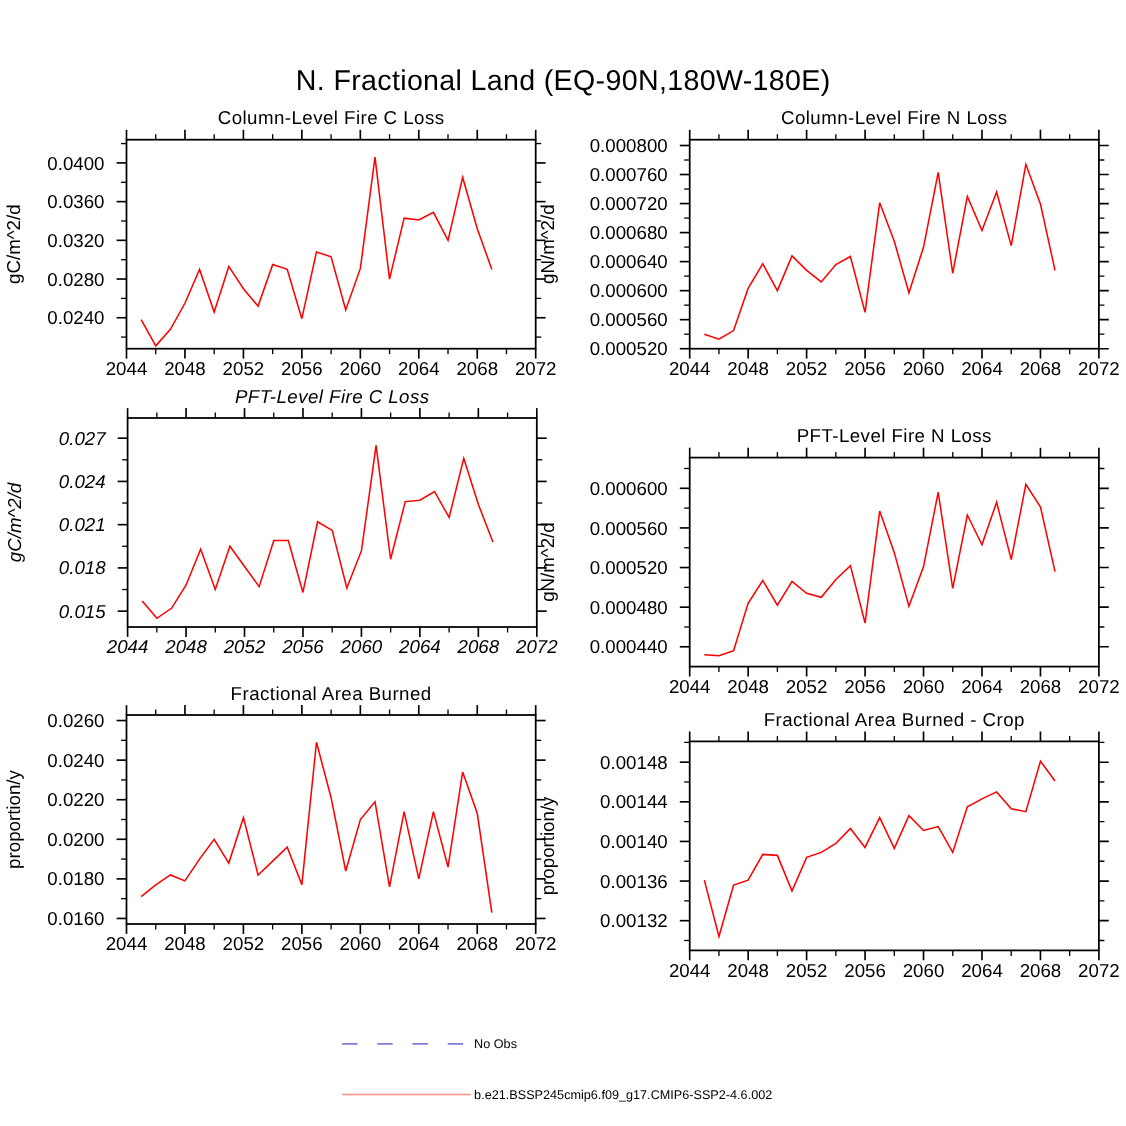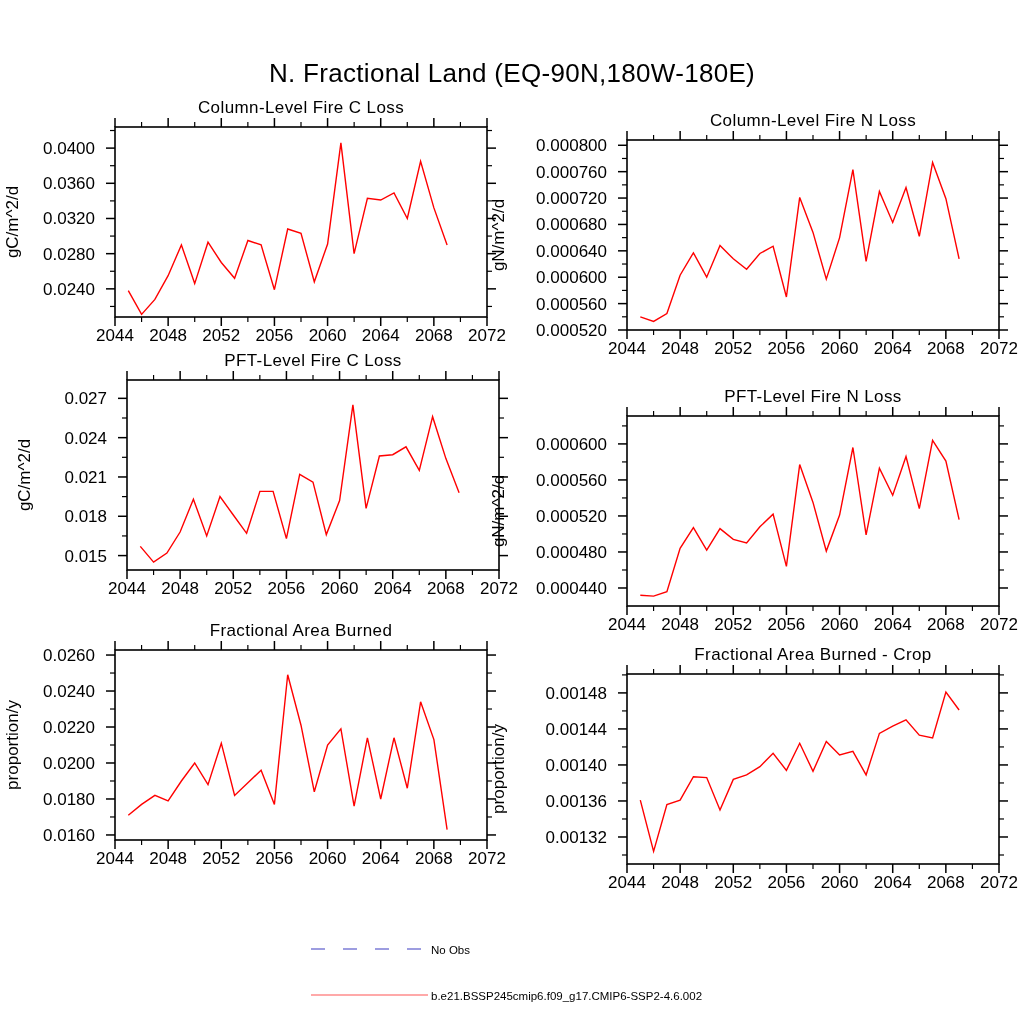"Column-Level Fire N Loss" .cell1 { margin-top: 13px -> none }
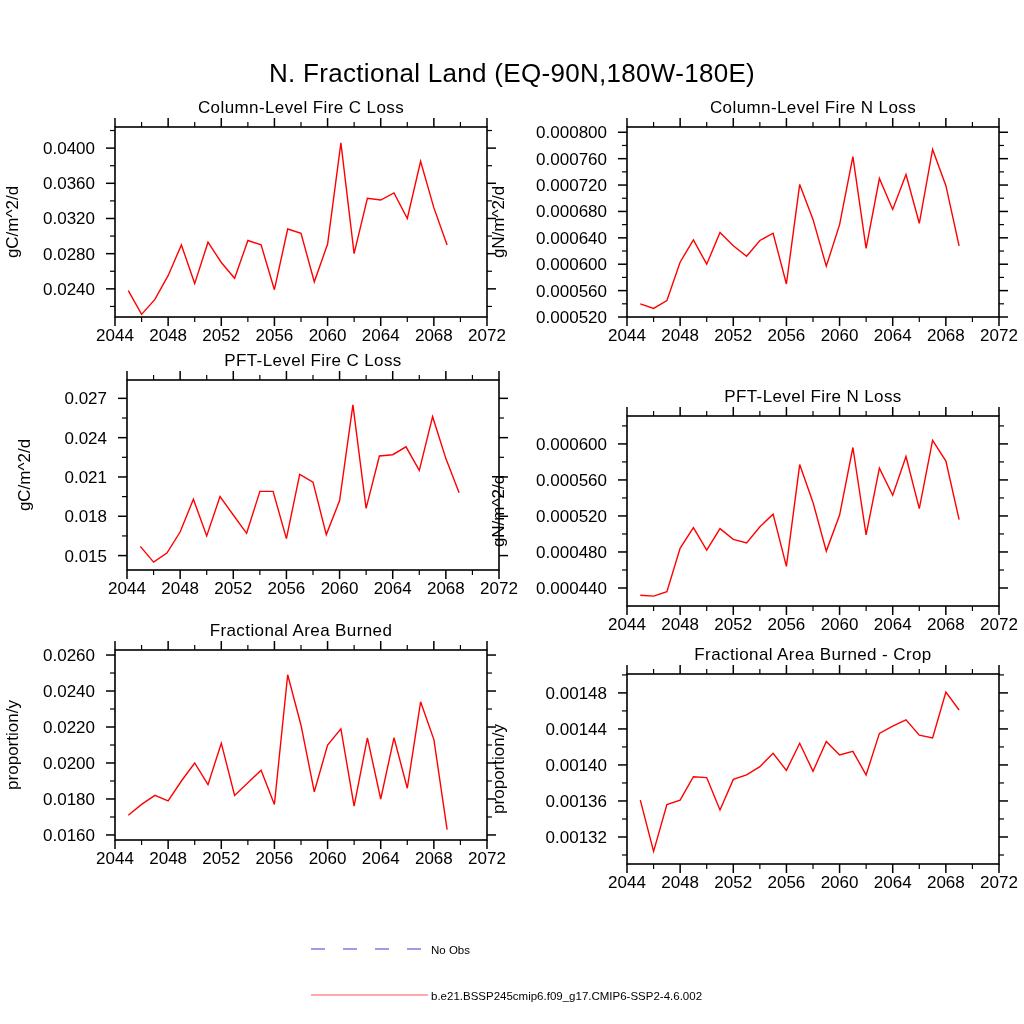"PFT-Level Fire C Loss" .cell2 { font-style: none -> italic; left: 12px -> 1px }
